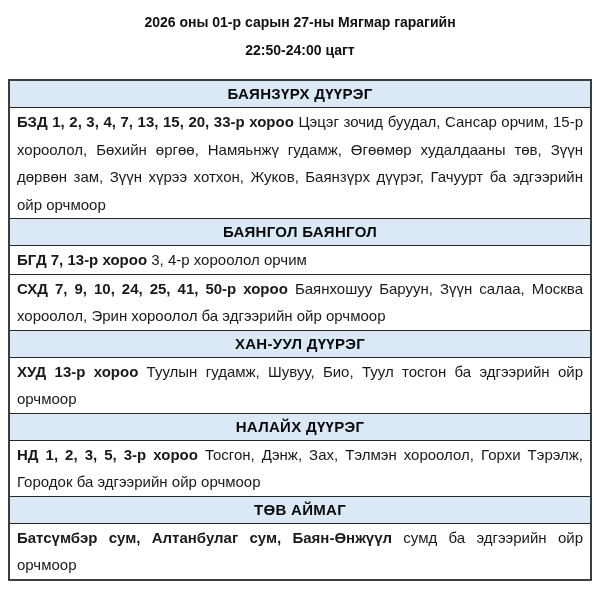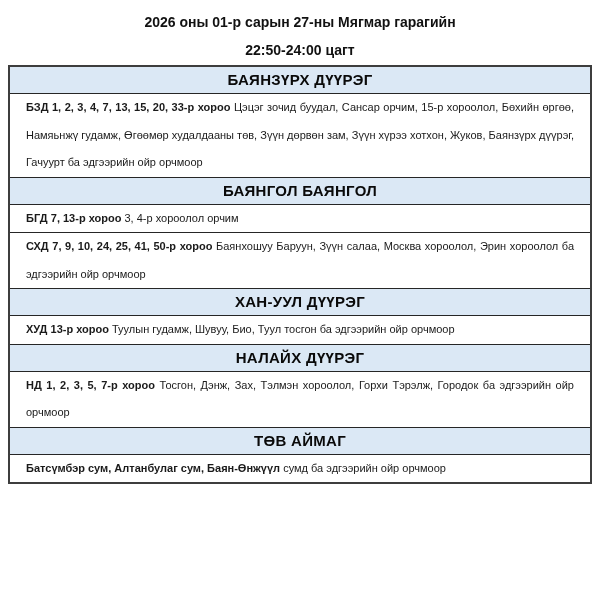"БАЯНЗҮРХ ДҮҮРЭГ" .outage-table { margin-top: 1px -> 15px }
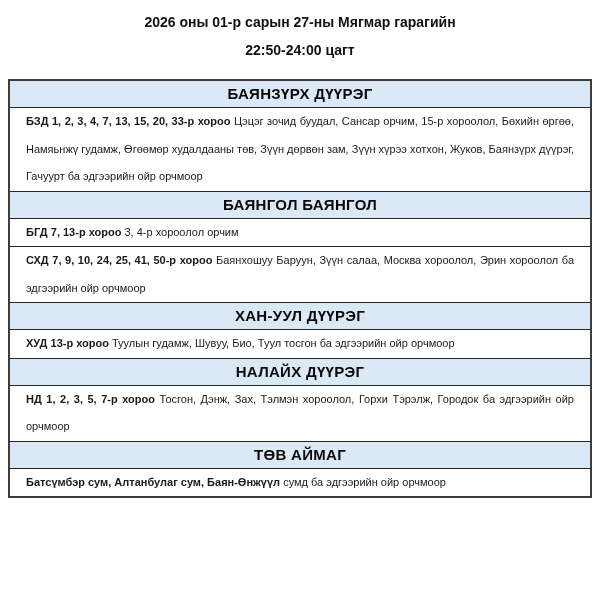"БЗД 1, 2, 3, 4," .row.content { font-size: 11px -> 15px; padding: 0 16px -> 0 7px }
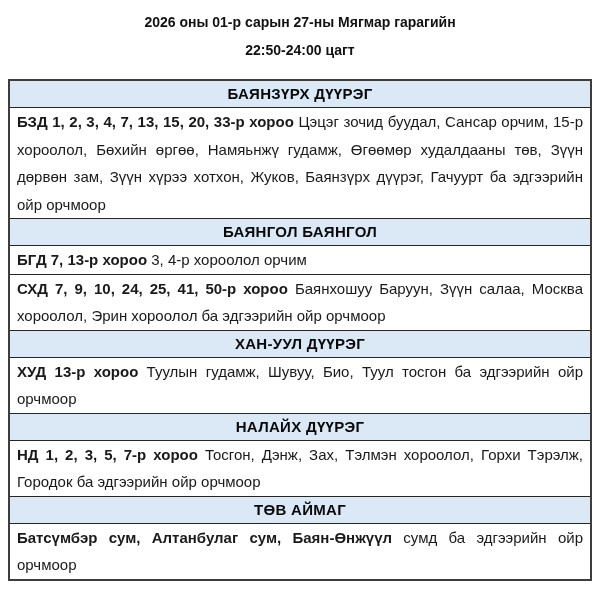"НД 1, 2, 3, 5," span.b { text: 7-р -> 3-р }
